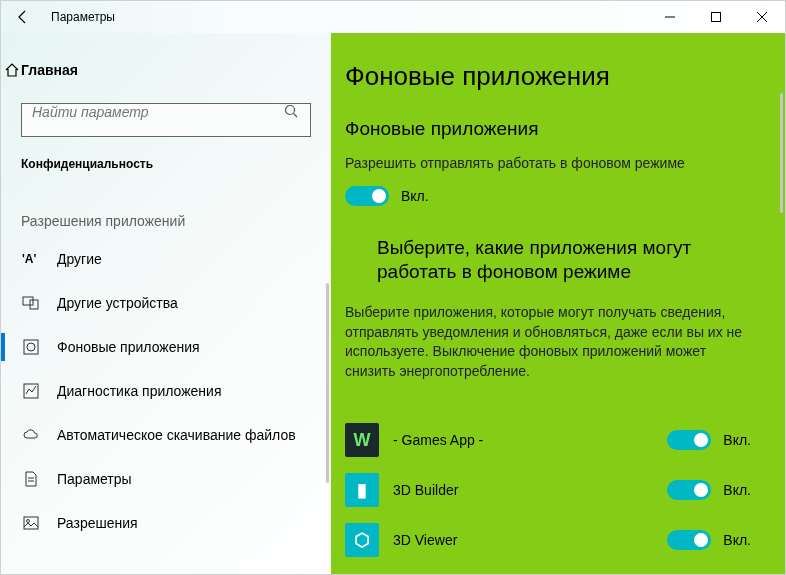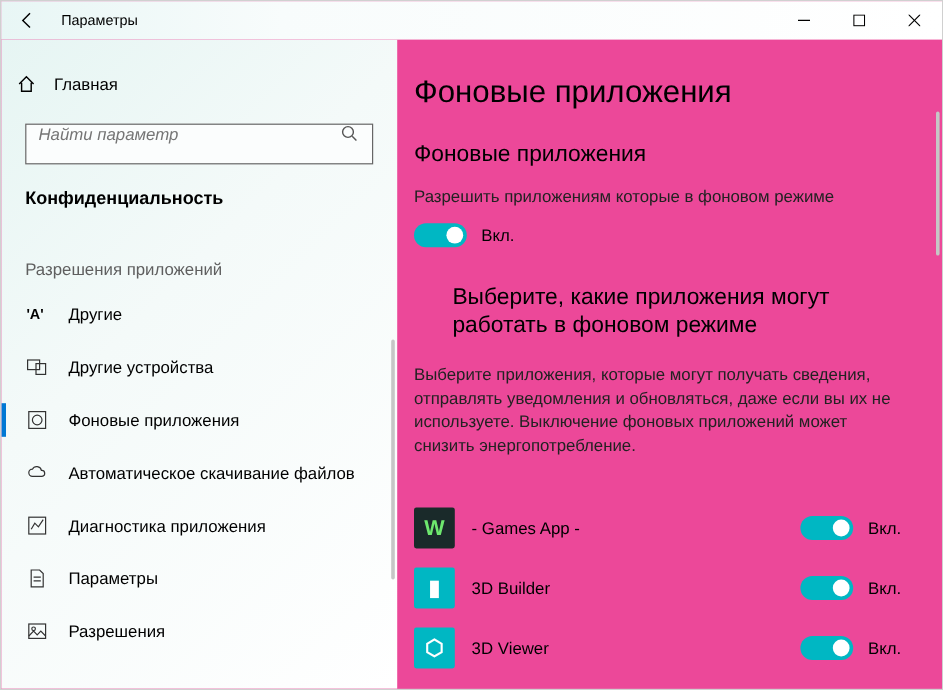"Параметры" .window { background: #ec4899 -> #84cc16 }
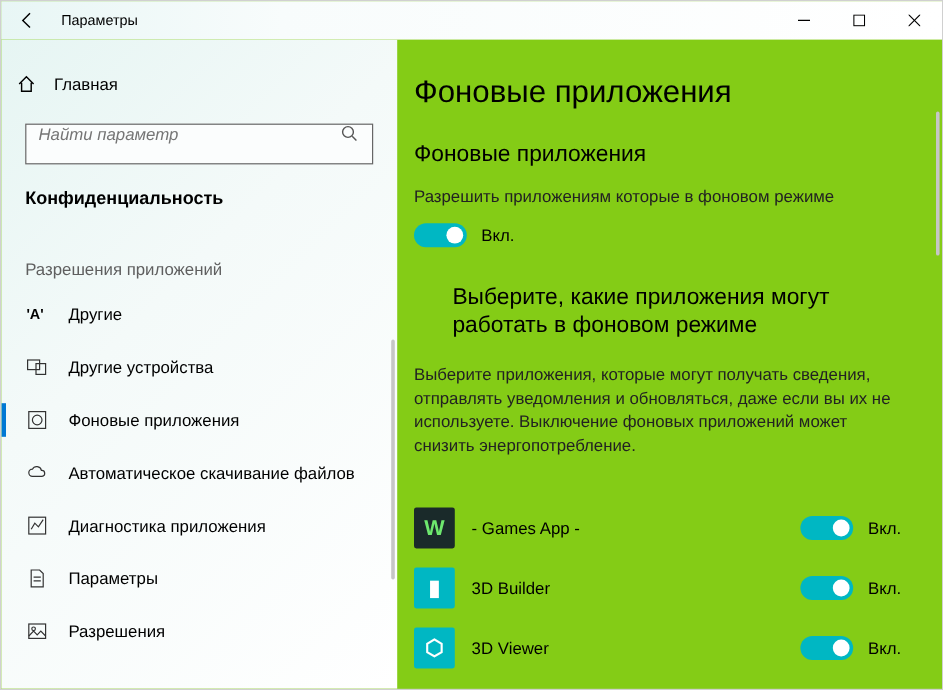"Главная" .home-row { font-weight: none -> bold; gap: 14px -> none; padding: 8px 12px -> 8px 2px }
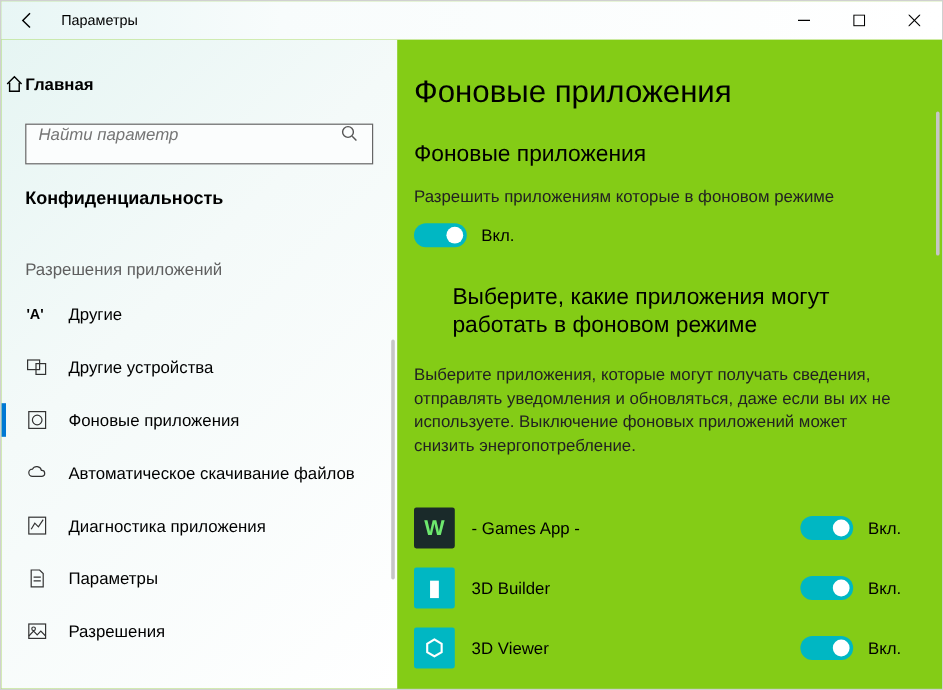"Конфиденциальность" .section-title { font-size: 15px -> 12px }
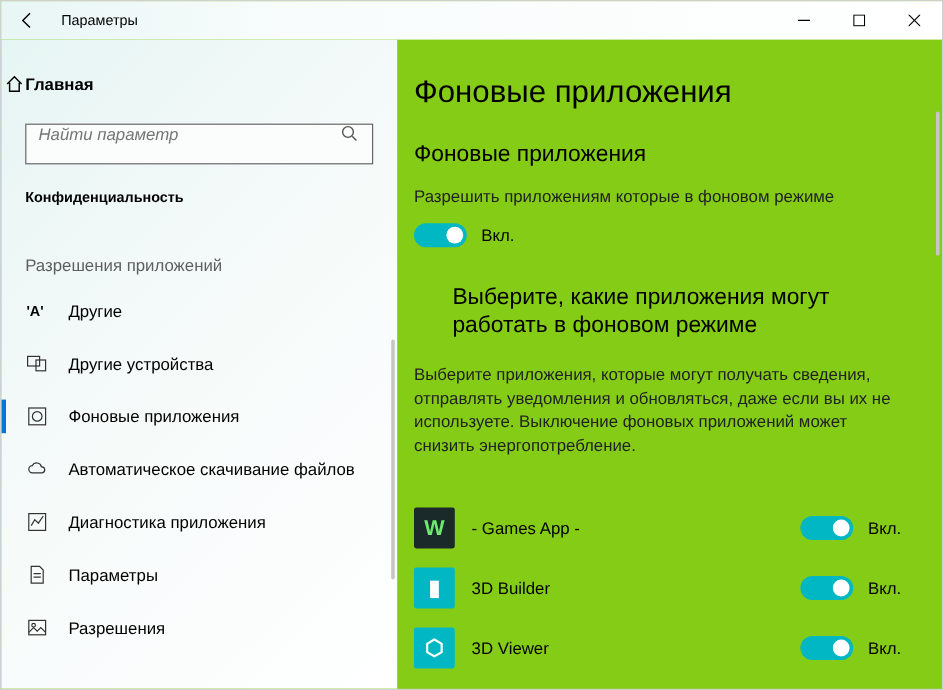"Разрешить приложениям которые в фоновом" div.desc { text: приложениям которые -> отправлять работать }
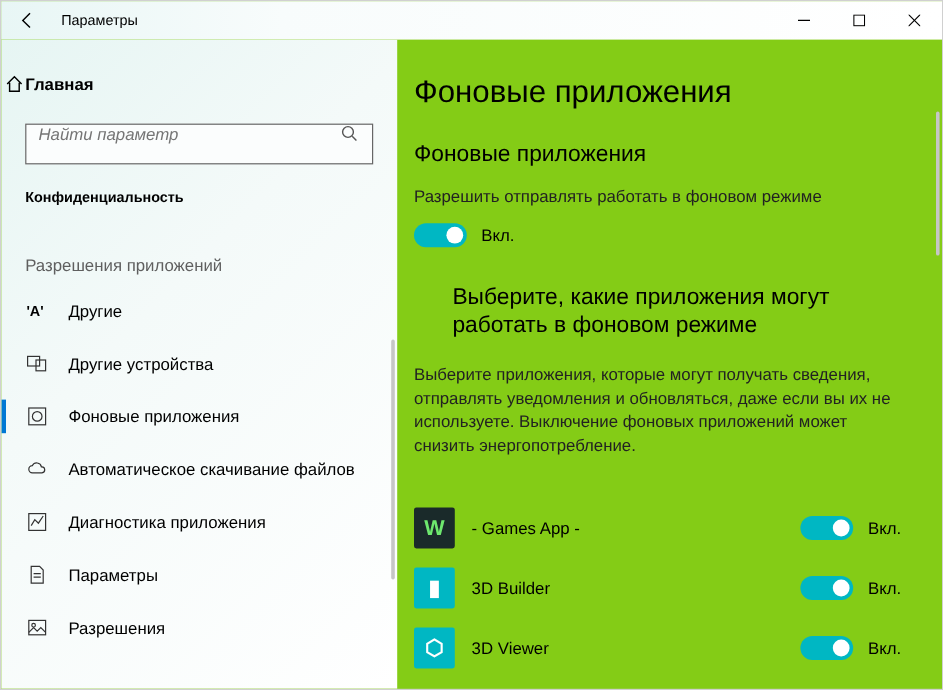"Автоматическое скачивание файлов" div.navitem { order: before "Диагностика приложения" -> after "Диагностика приложения" }
